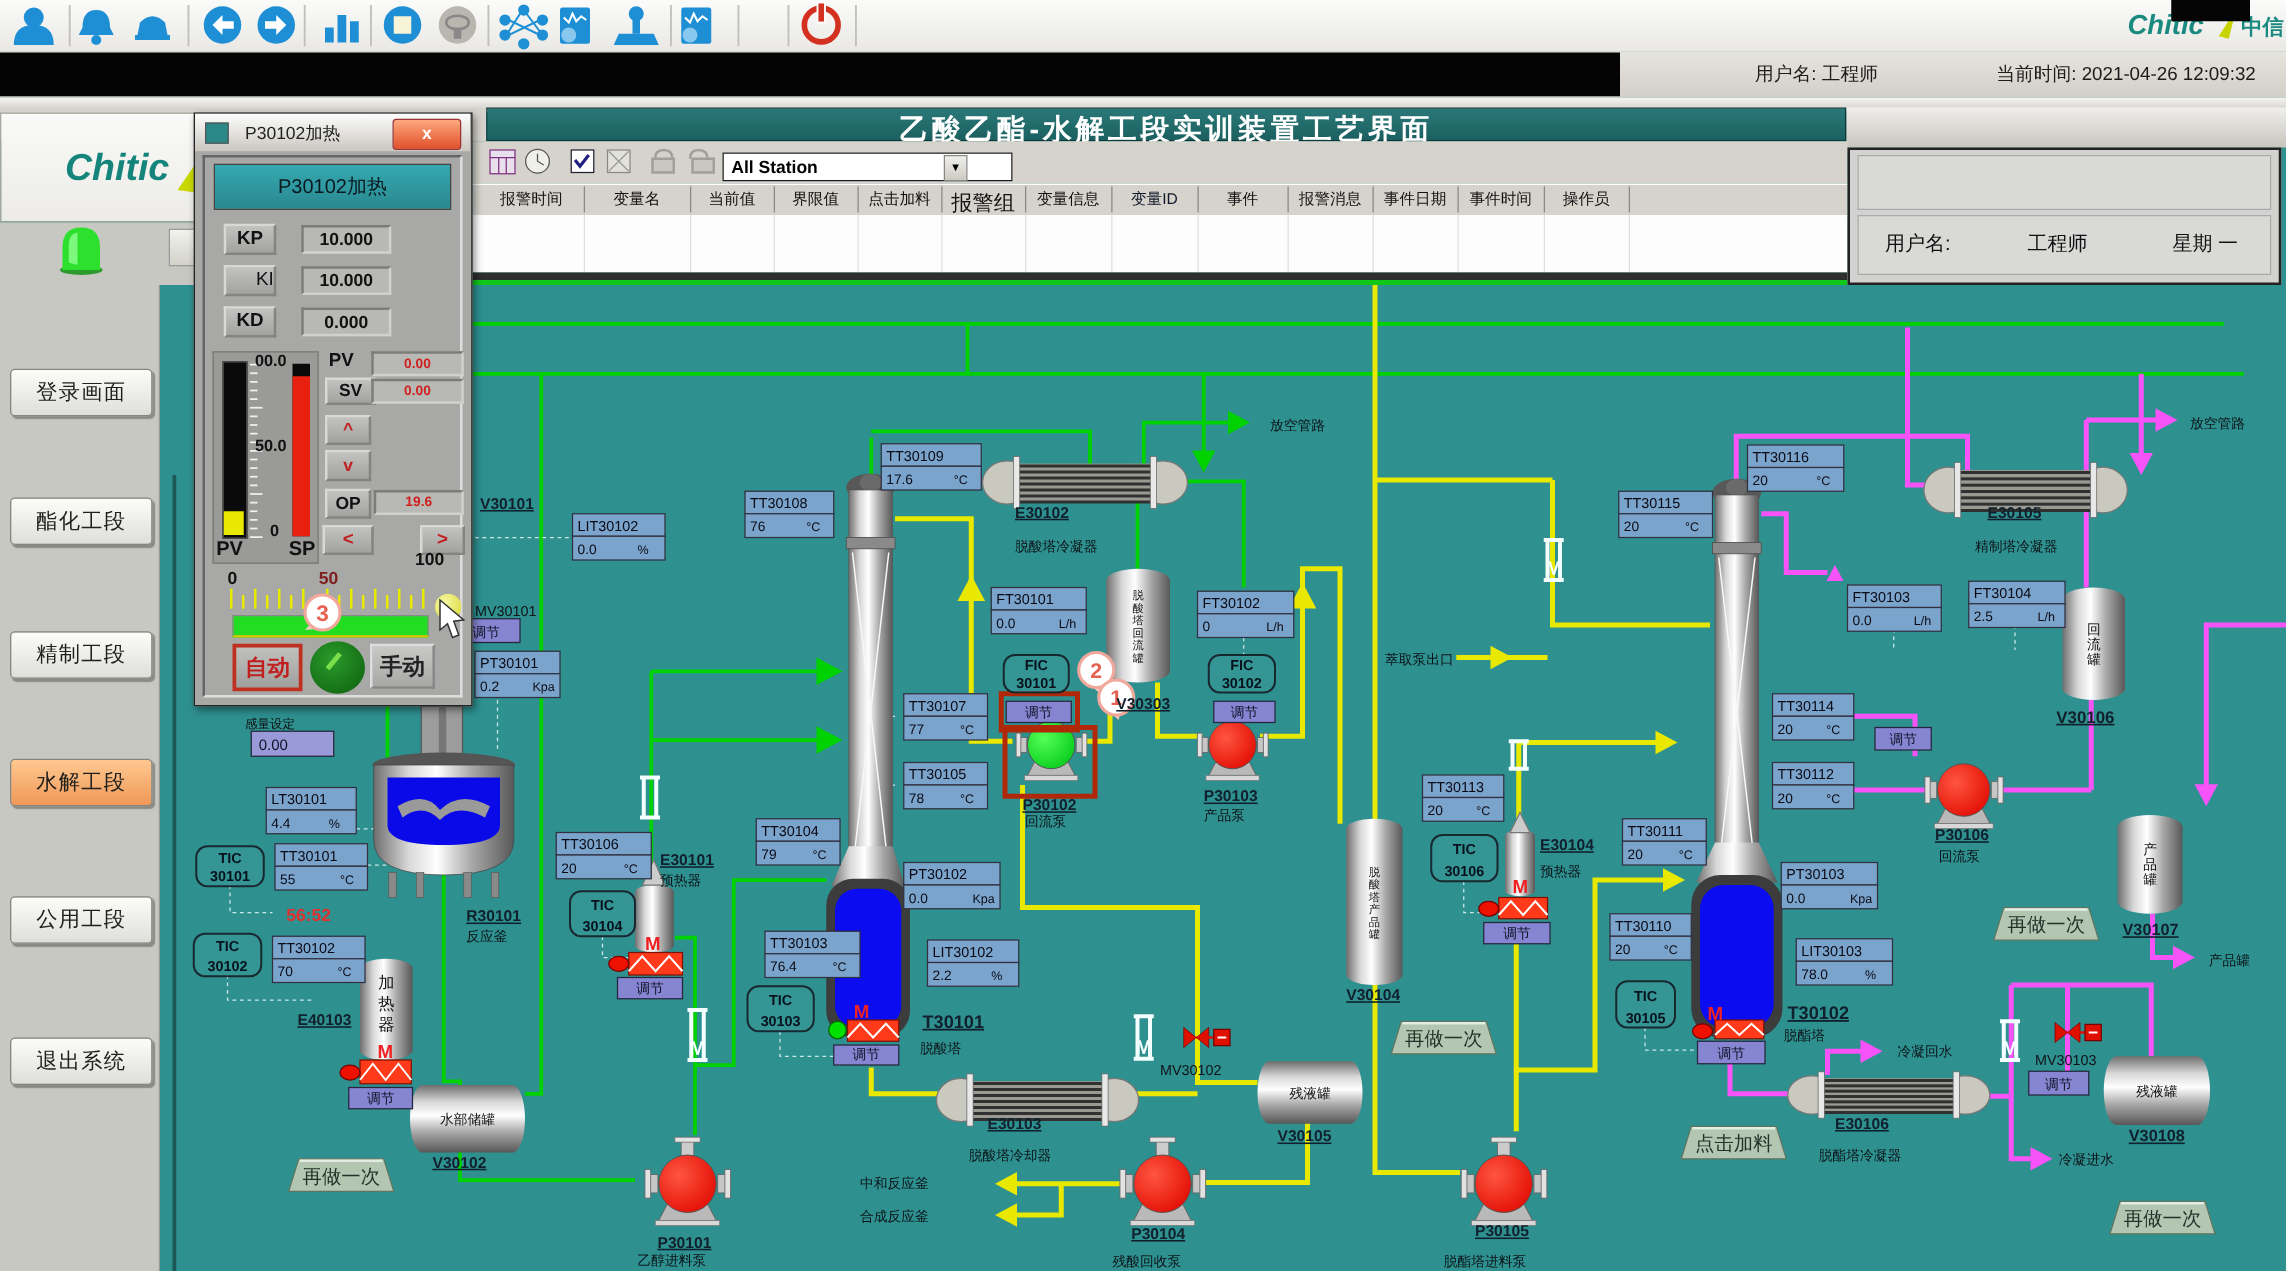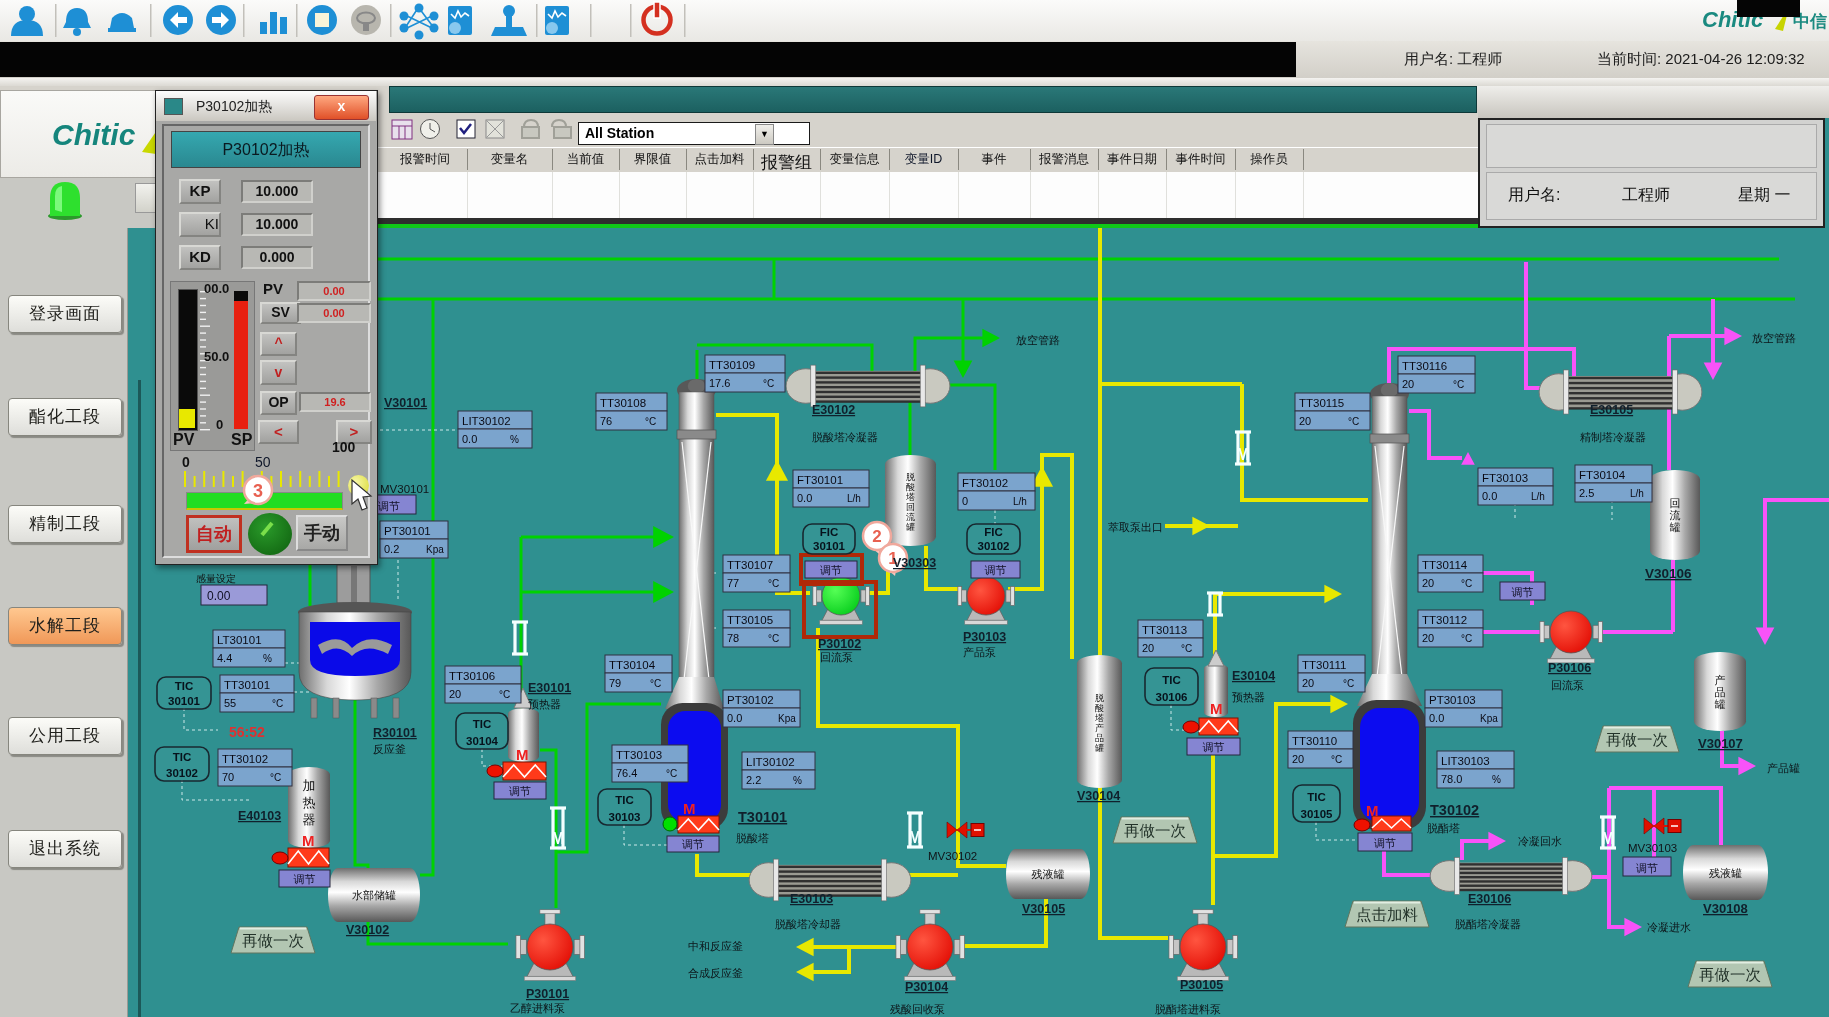"乙酸乙酯-水解工段实训装置工艺界面" div.abs { html: none -> <div>乙酸乙酯-水解工段实训装置工艺界面</div> }
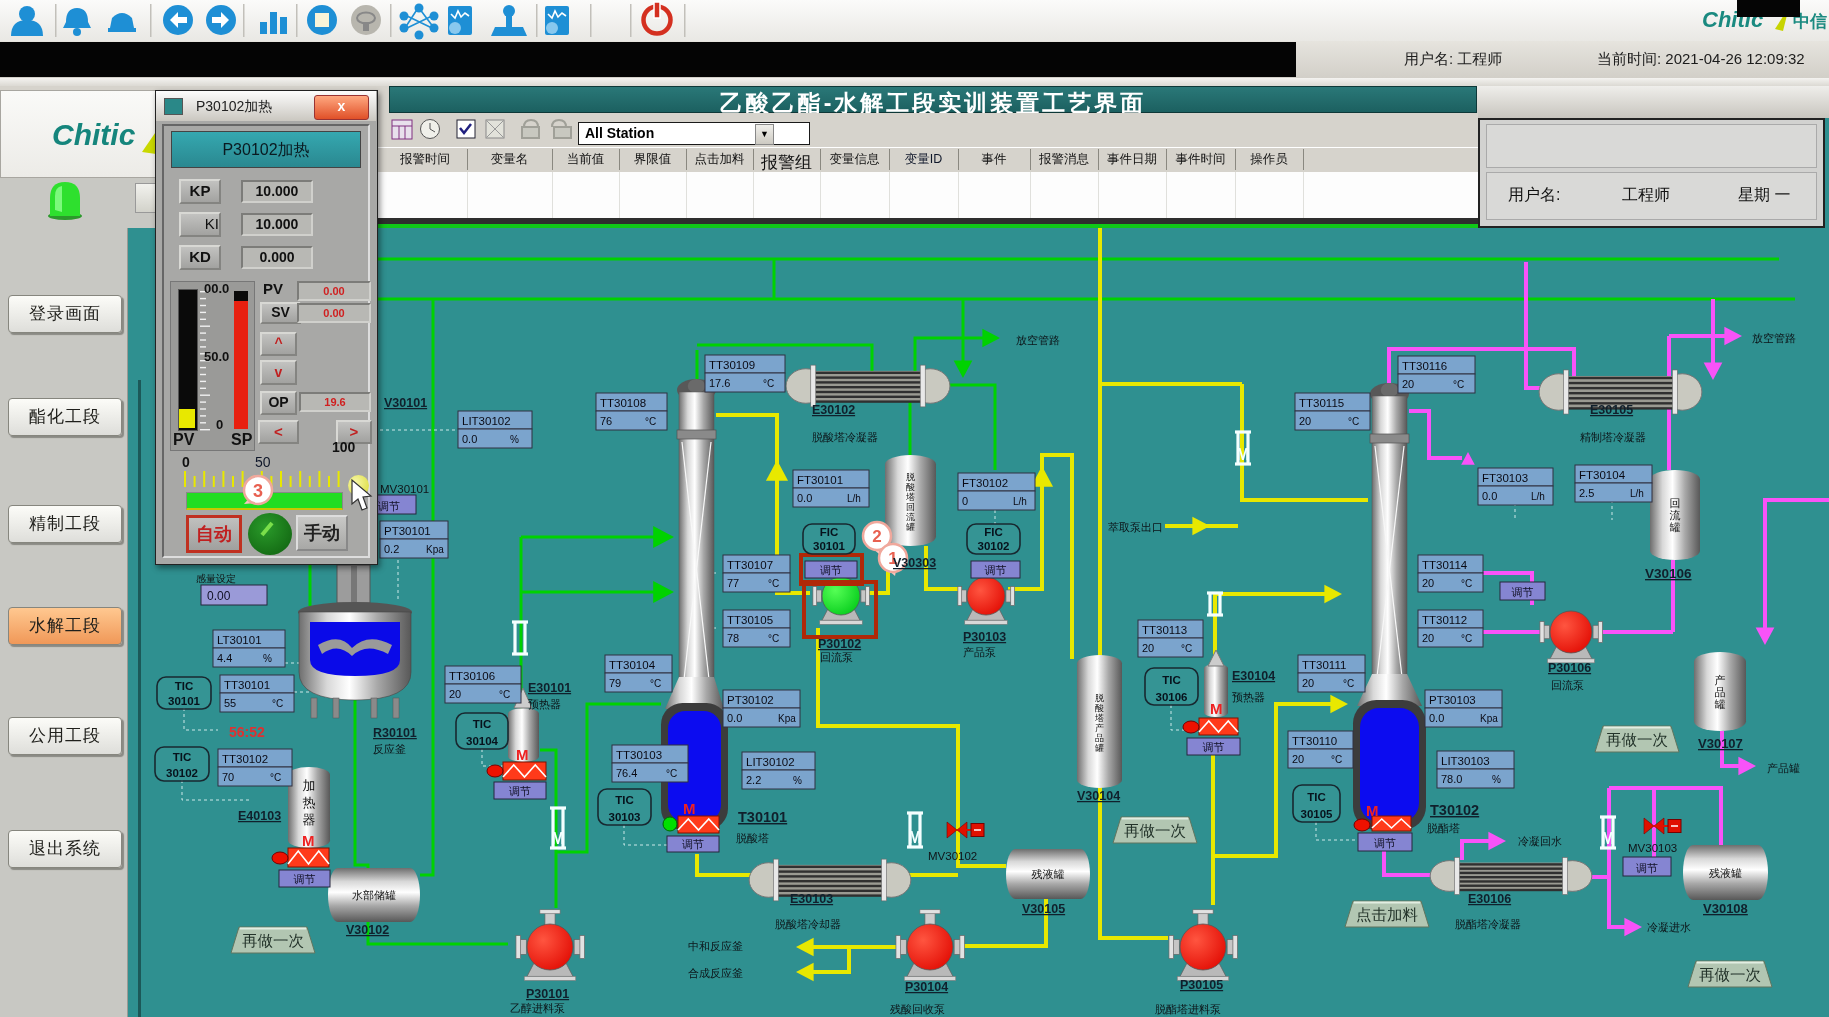"50" div.abs { color: #0f172a -> #7f1d1d; font-weight: normal -> bold }
